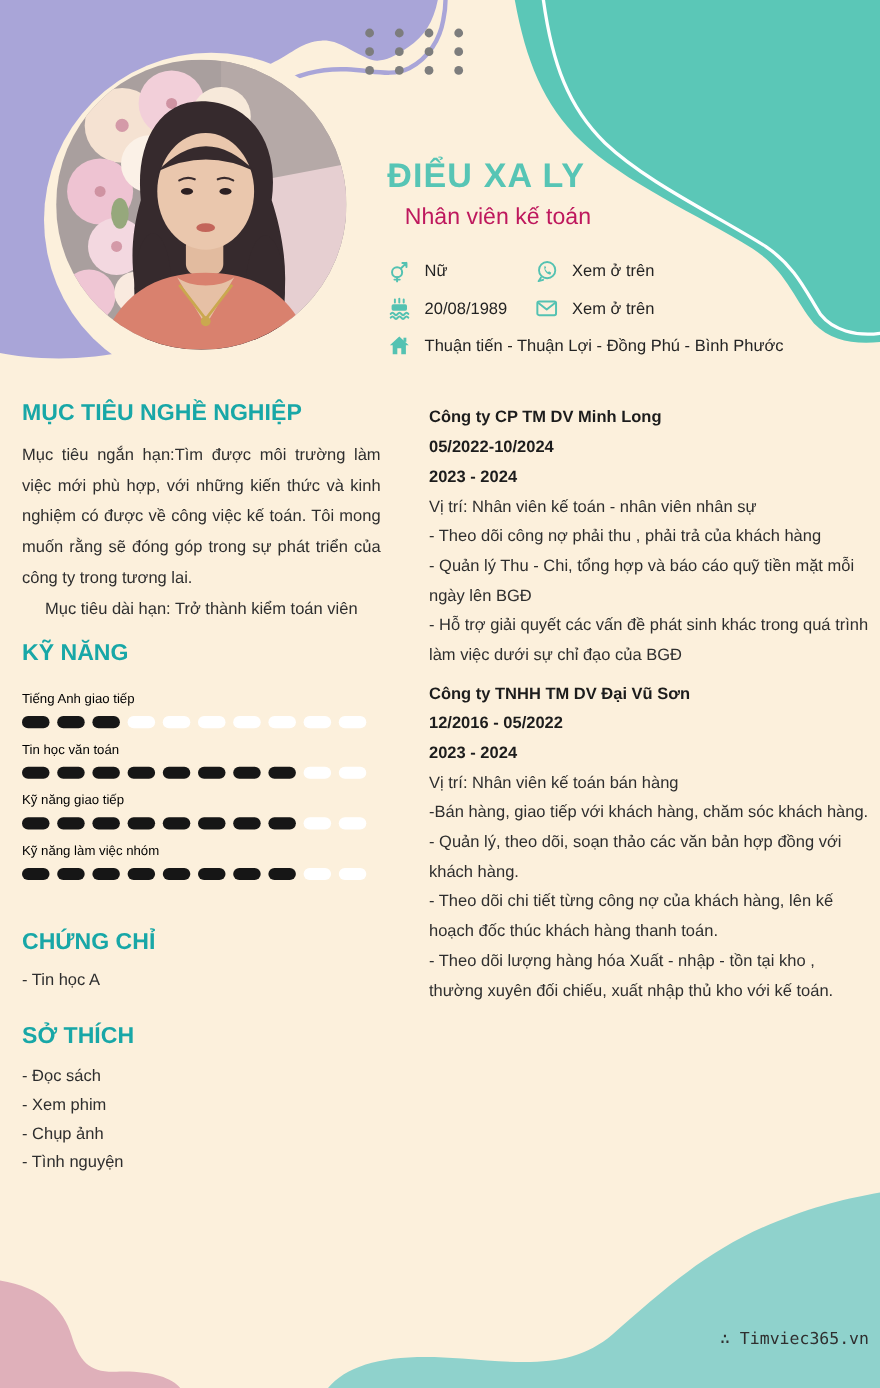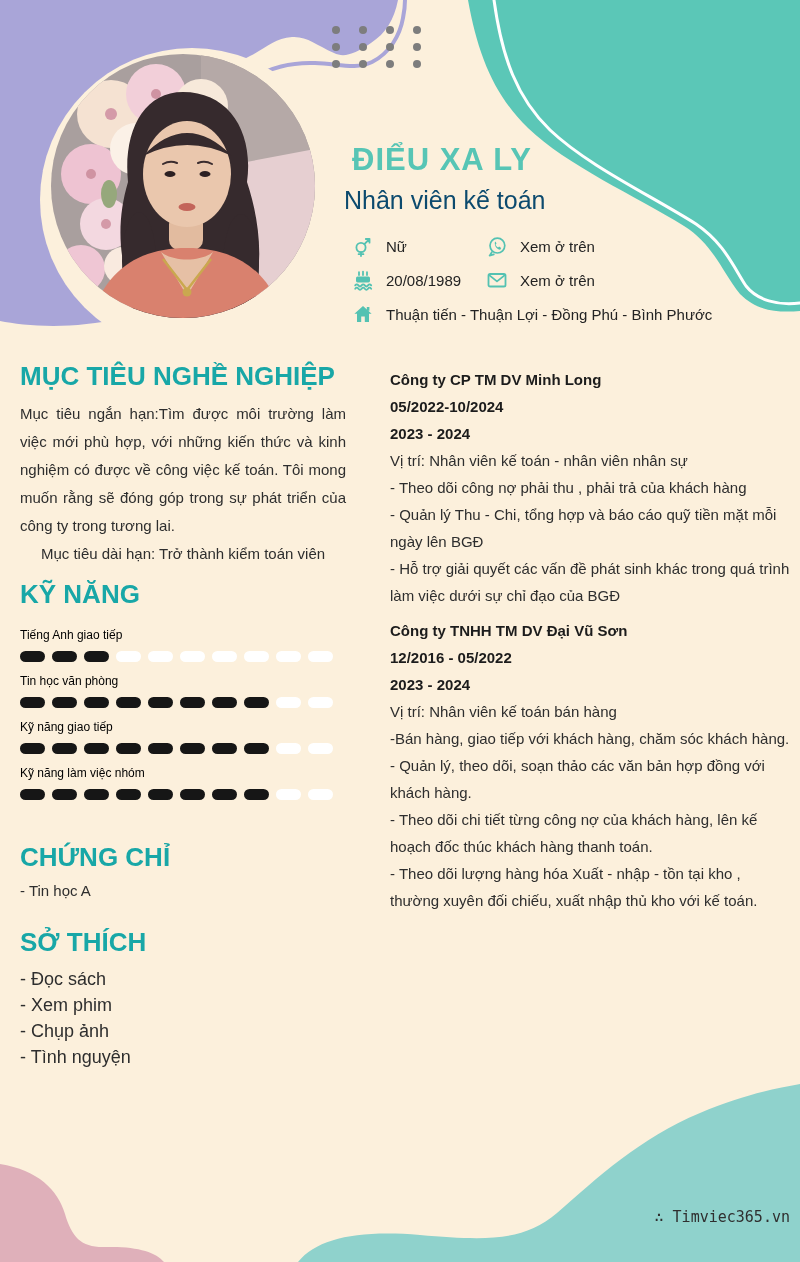"Nhân viên kế toán" .job-title { color: #0c4a6e -> #be185d; font-size: 25px -> 21px; left: 344px -> 368px }
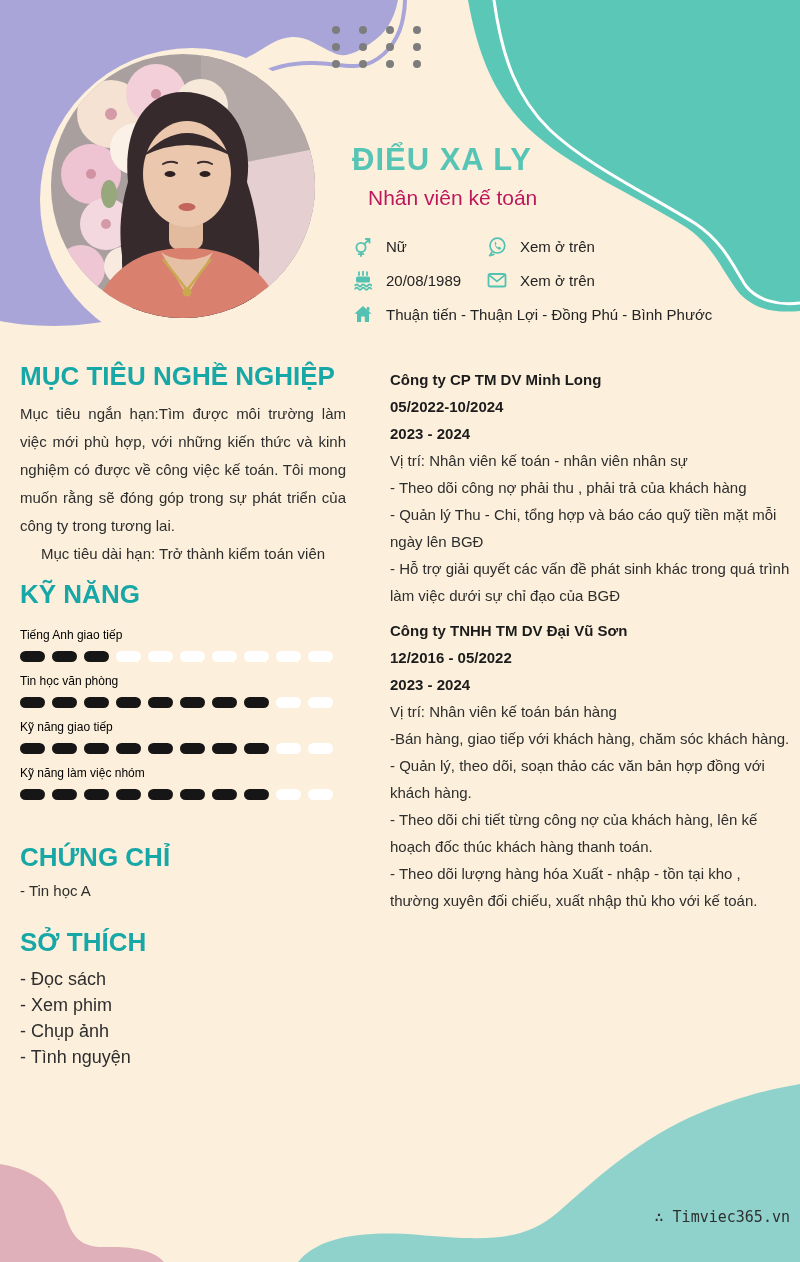"MỤC TIÊU NGHỀ NGHIỆP" .sec-heading { font-size: 26px -> 21px }
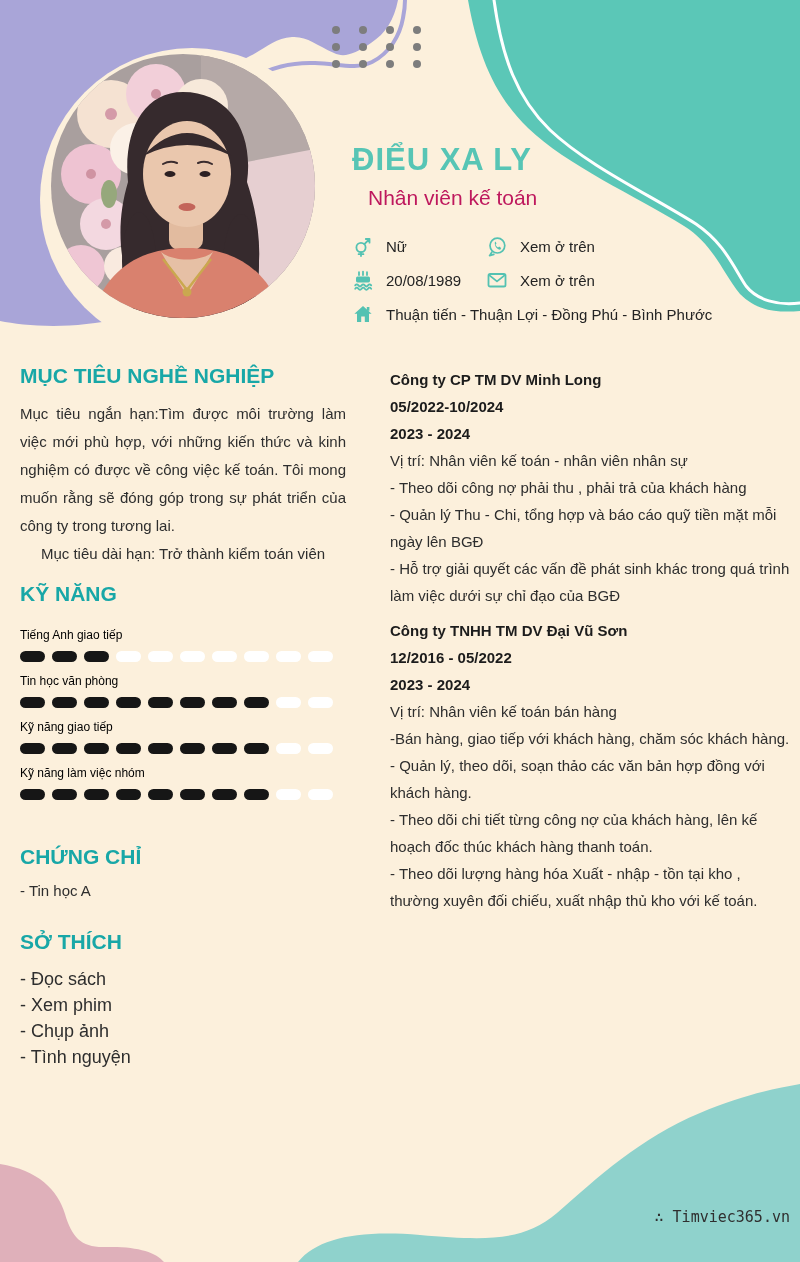"Tin học văn phòng" div.skill-label { text: phòng -> toán }
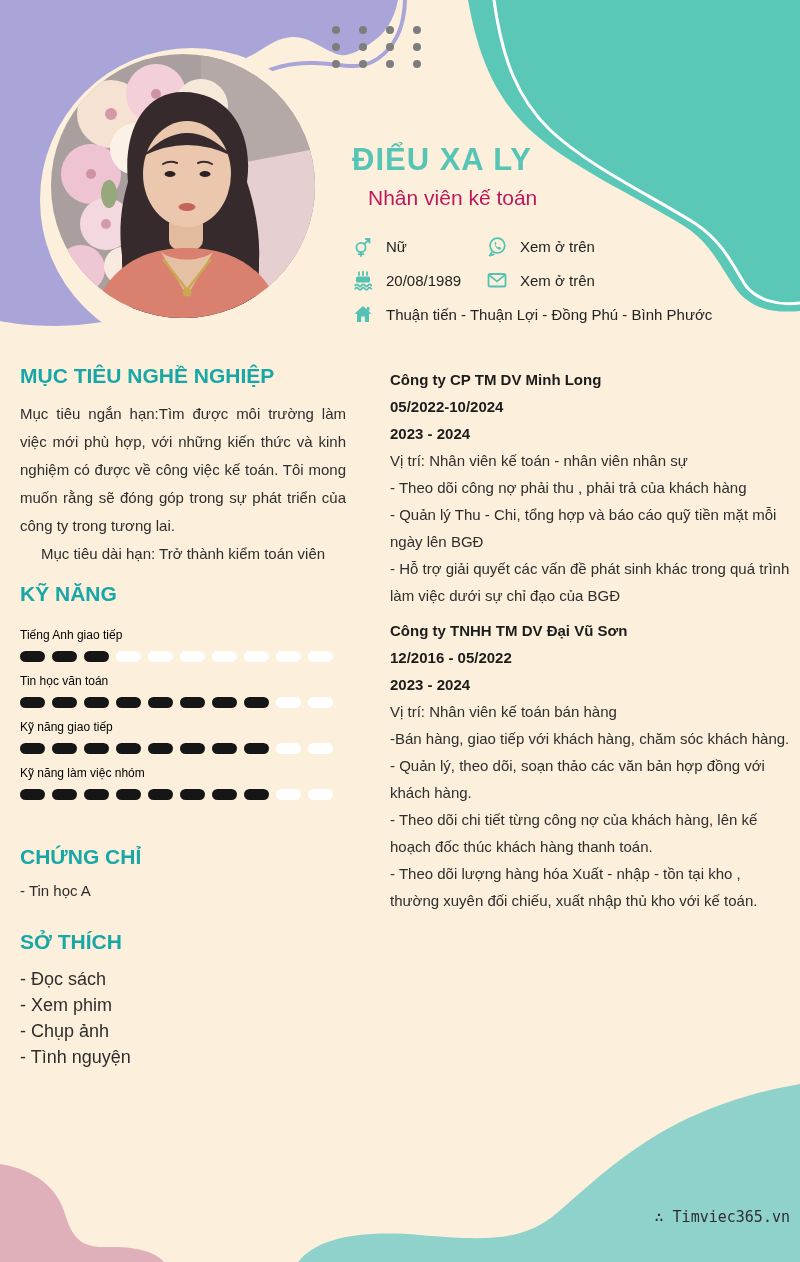"- Đọc sách" .hobby-item { font-size: 18px -> 15px }
